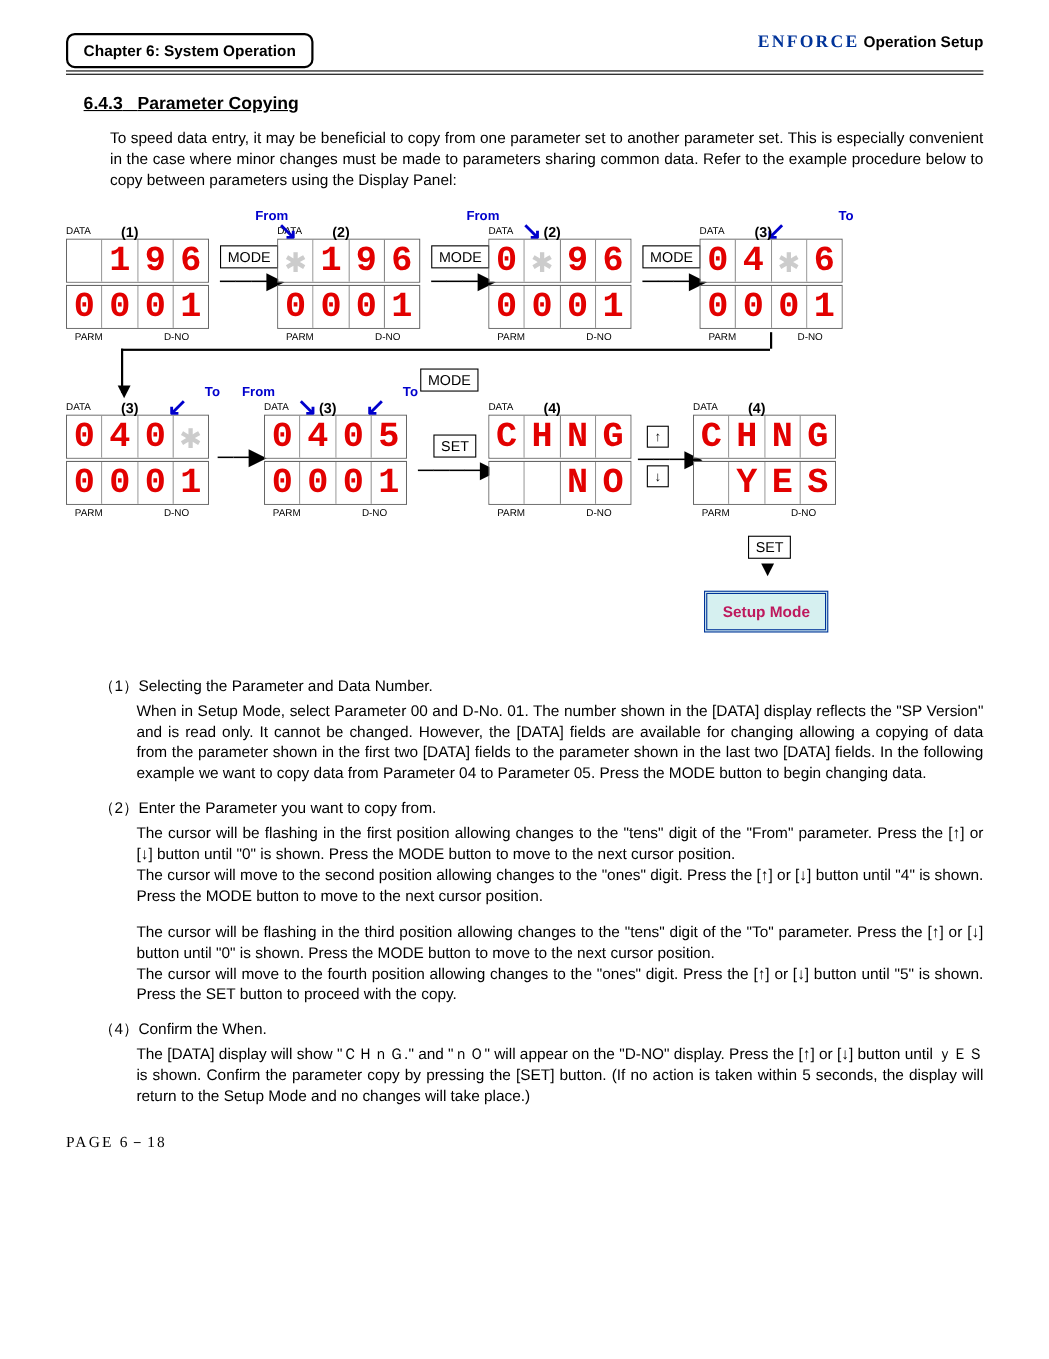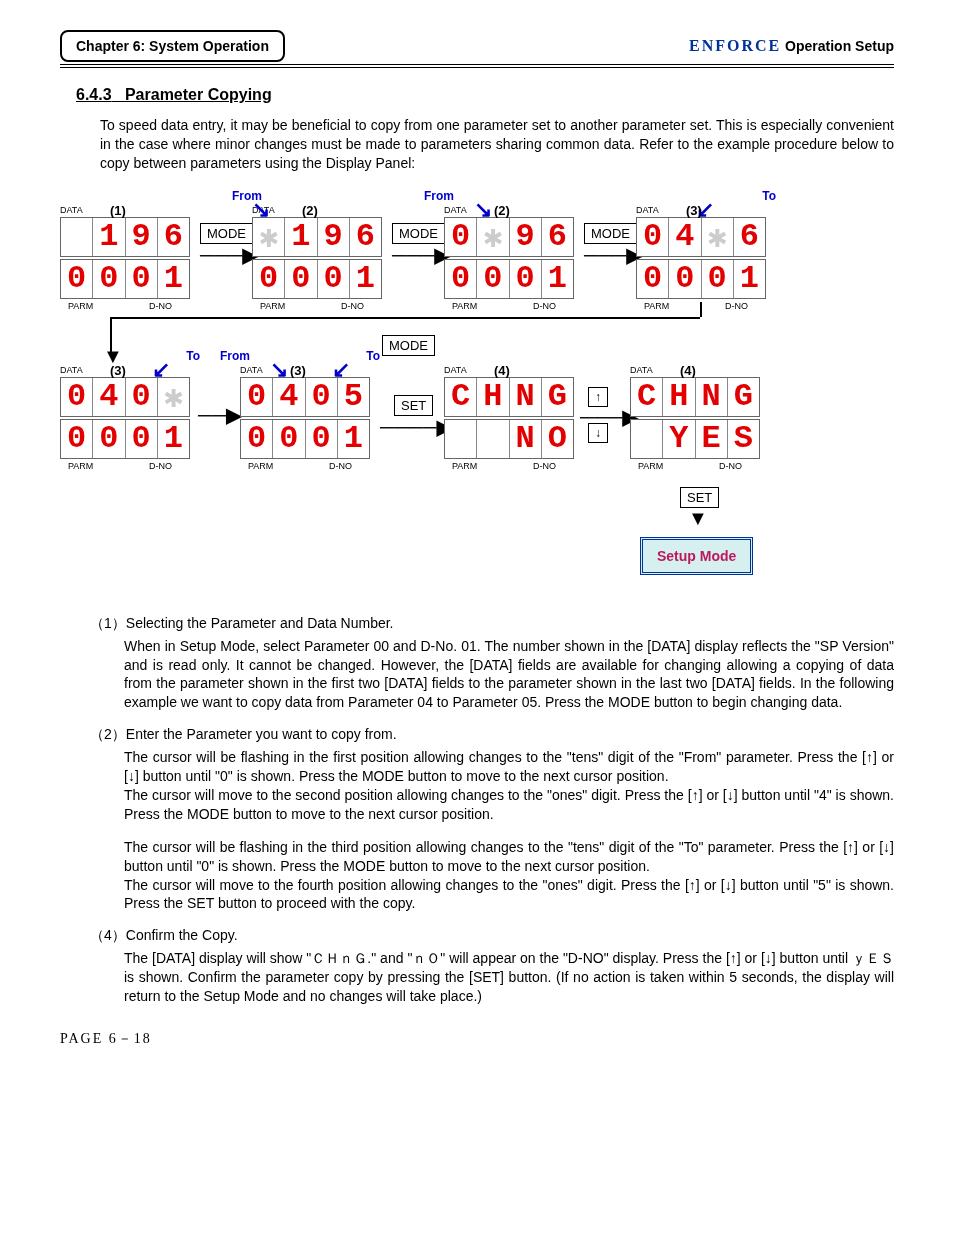"Chapter 6: System Operation" .header-row { align-items: center -> flex-start }
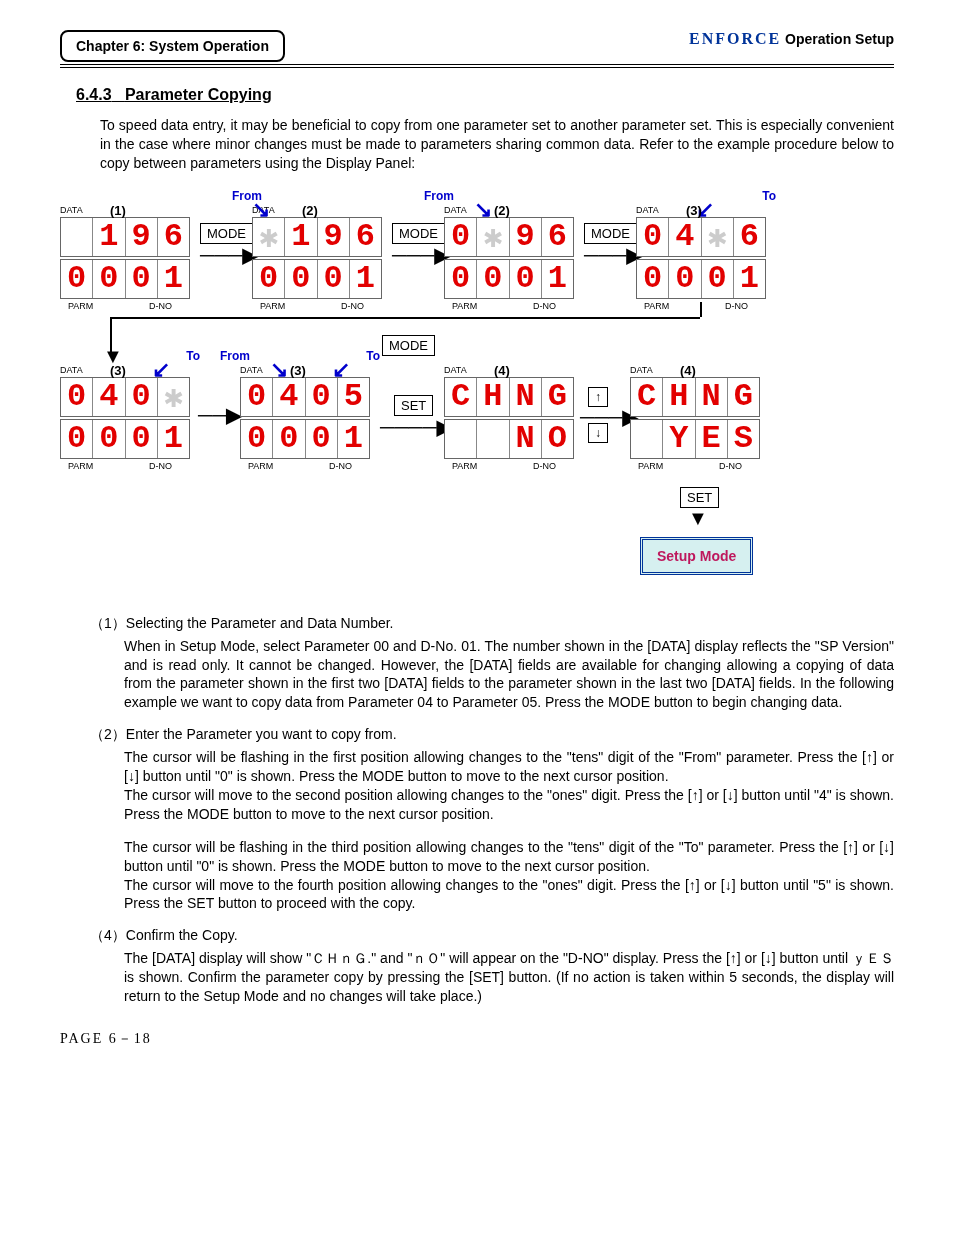"Confirm the Copy." span { text: Copy -> When }
